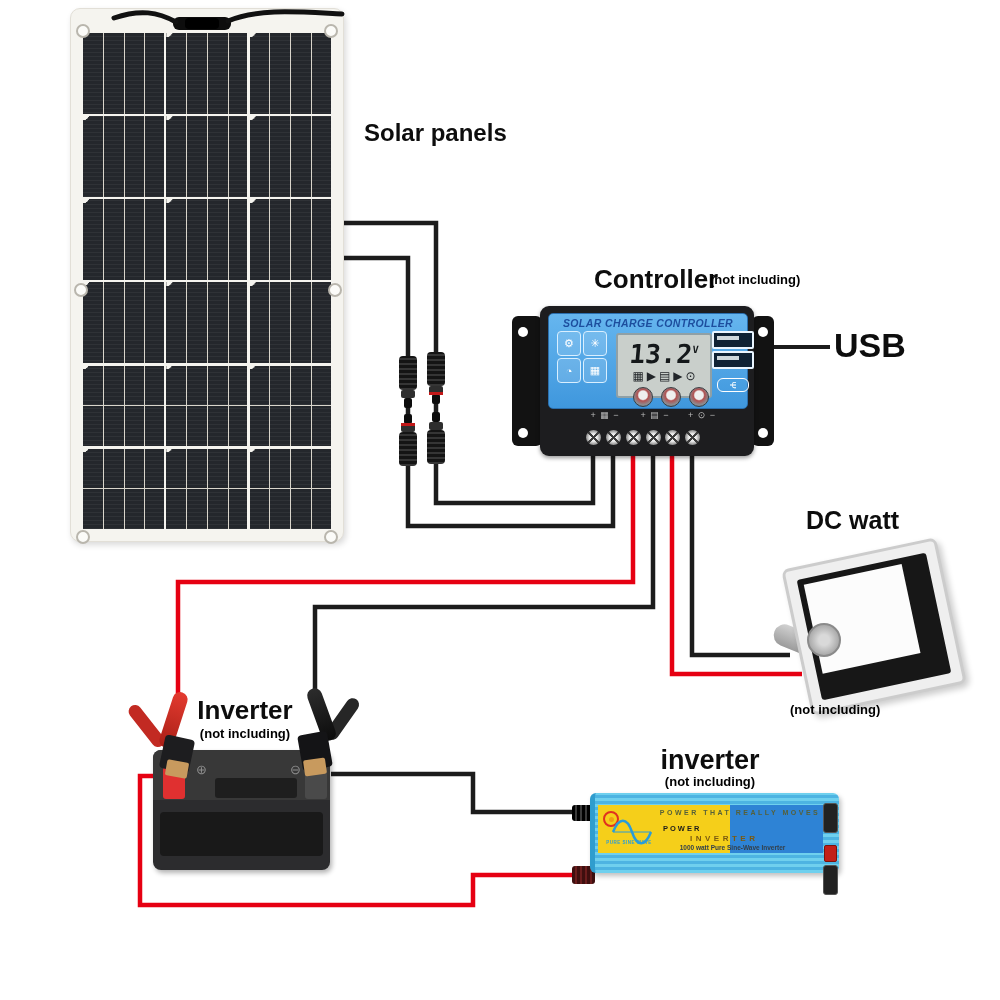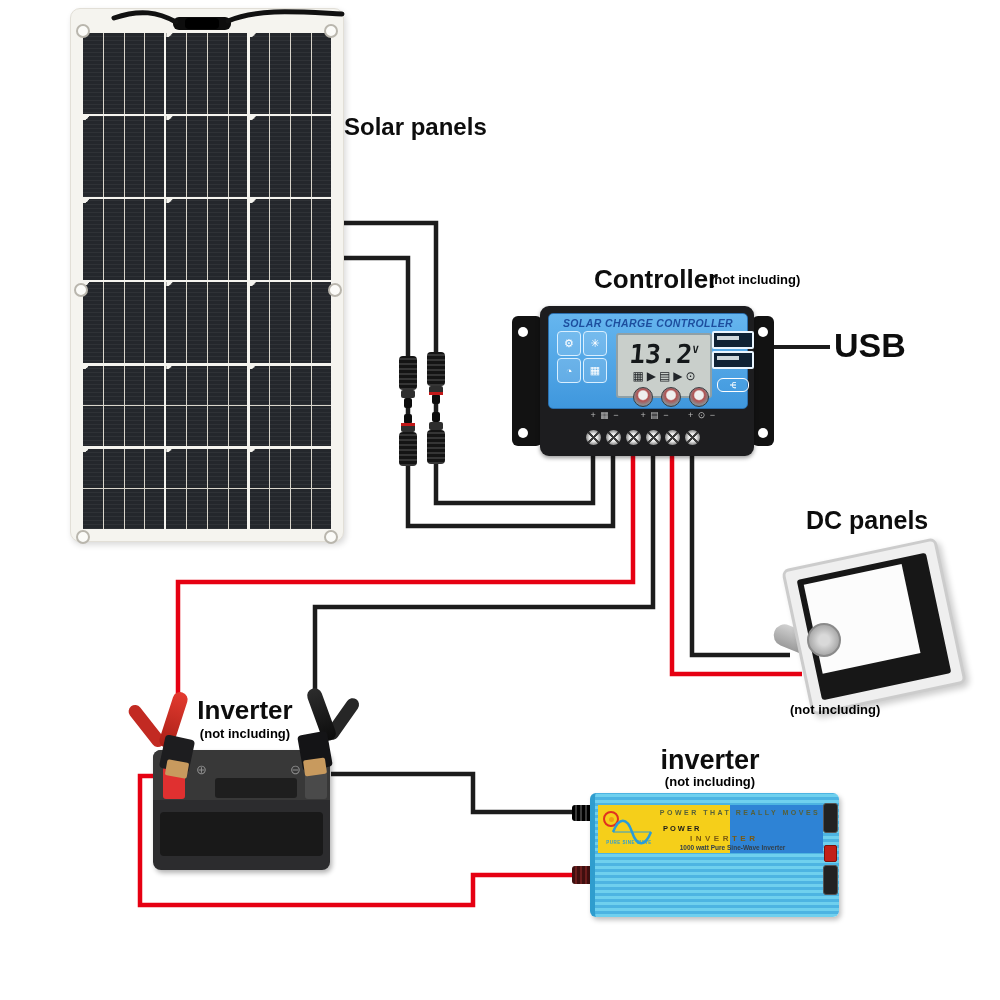"Solar panels" div.lbl { padding-left: none -> 20px; top: 113px -> 119px }
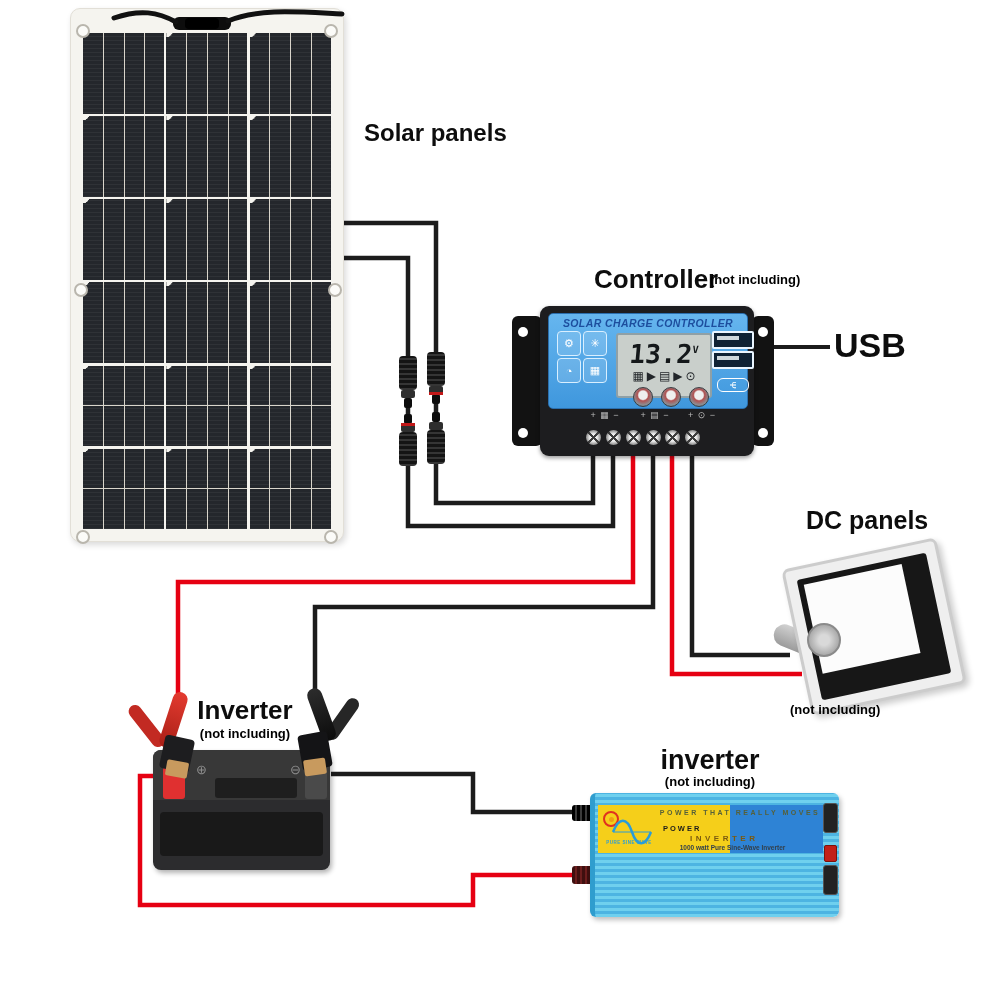"DC panels" div.lbl { text: panels -> watt }
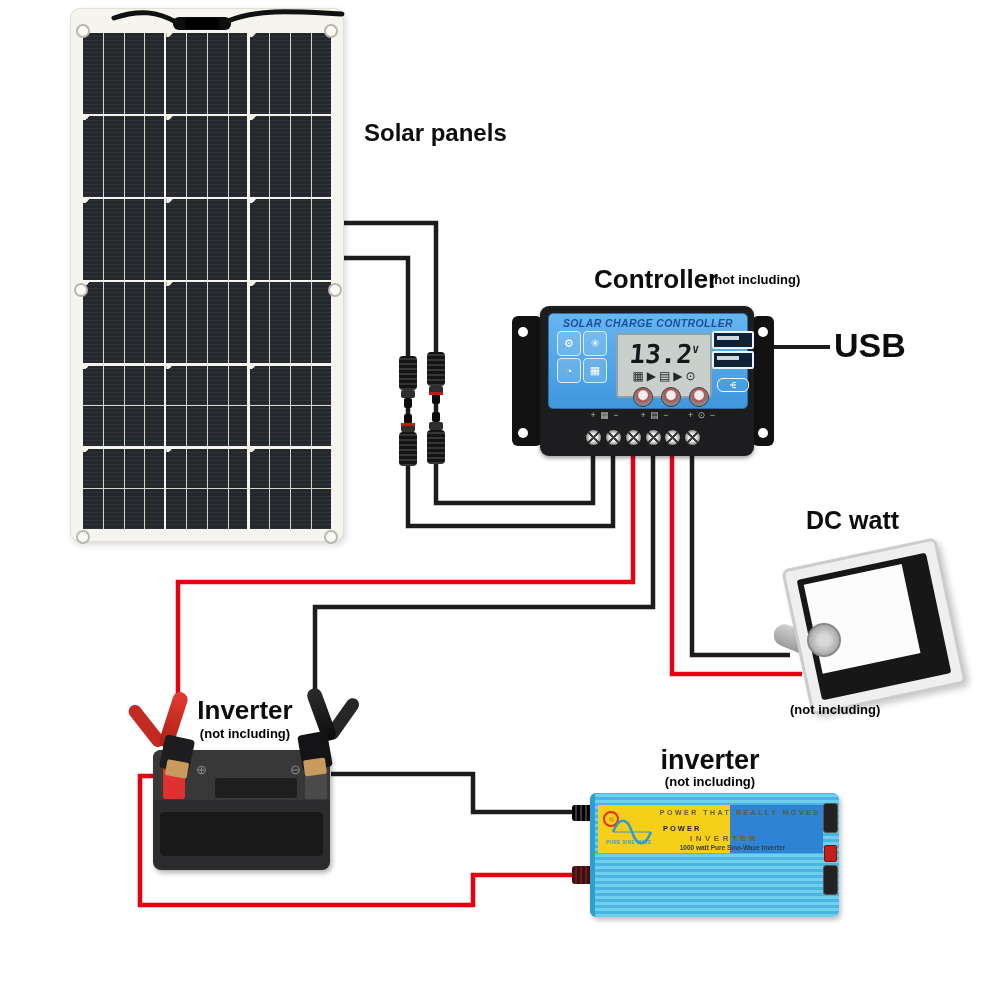"POWER" .inv-body { height: 124px -> 80px }
